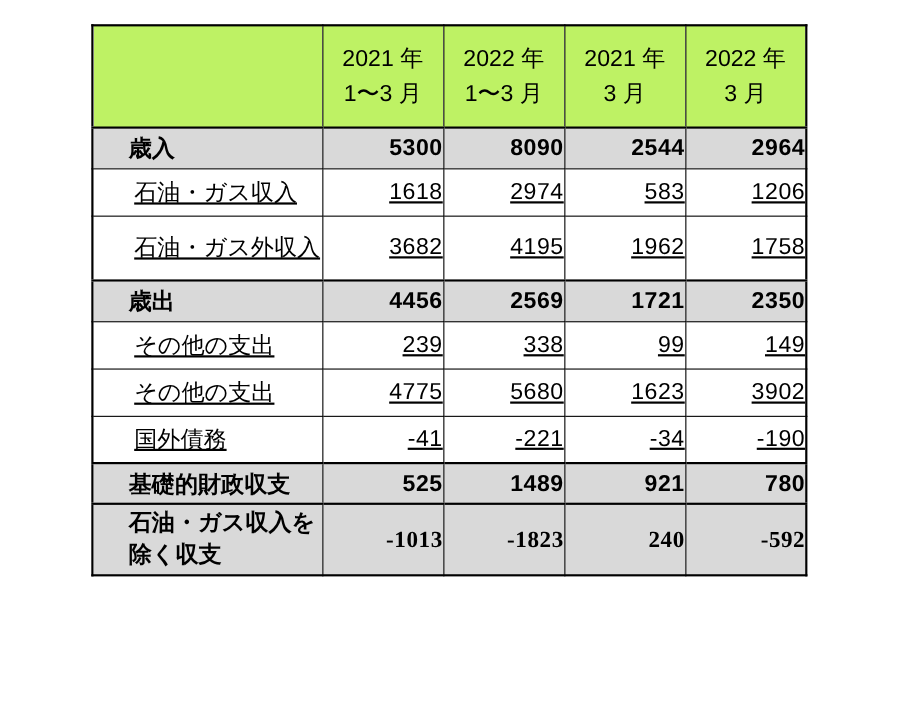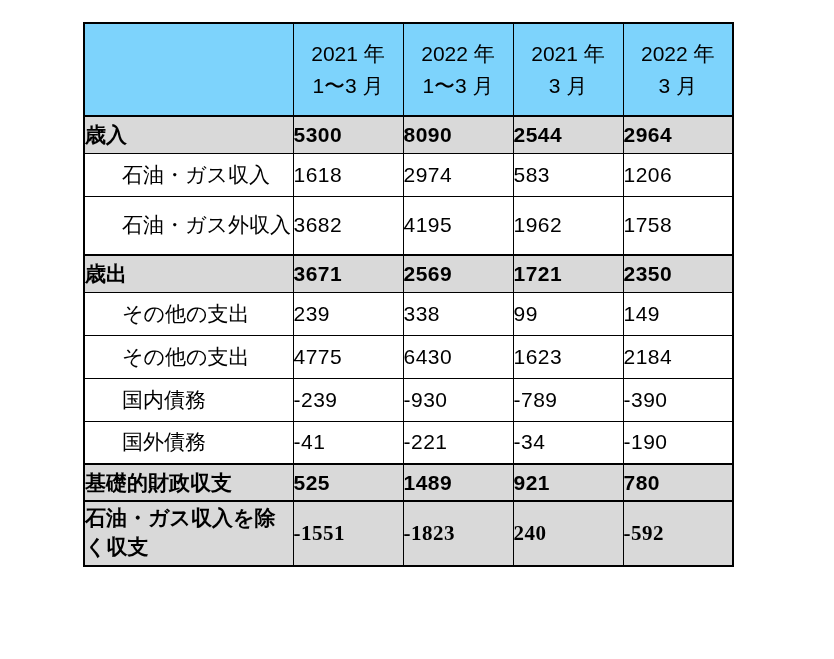"2021 年" tr.head th { background: #7dd3fc -> #bef264 }
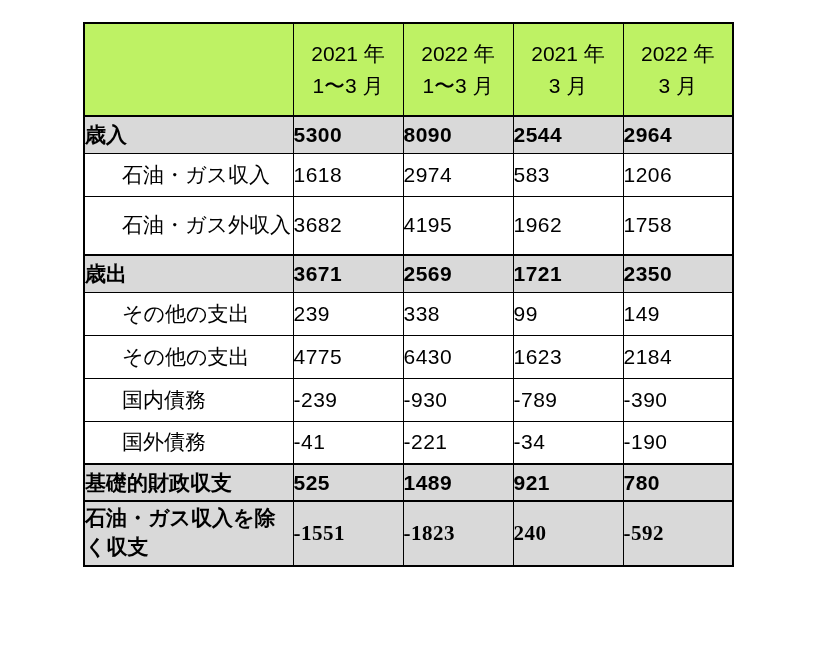"歳入" tr.section td { padding-left: none -> 32px }
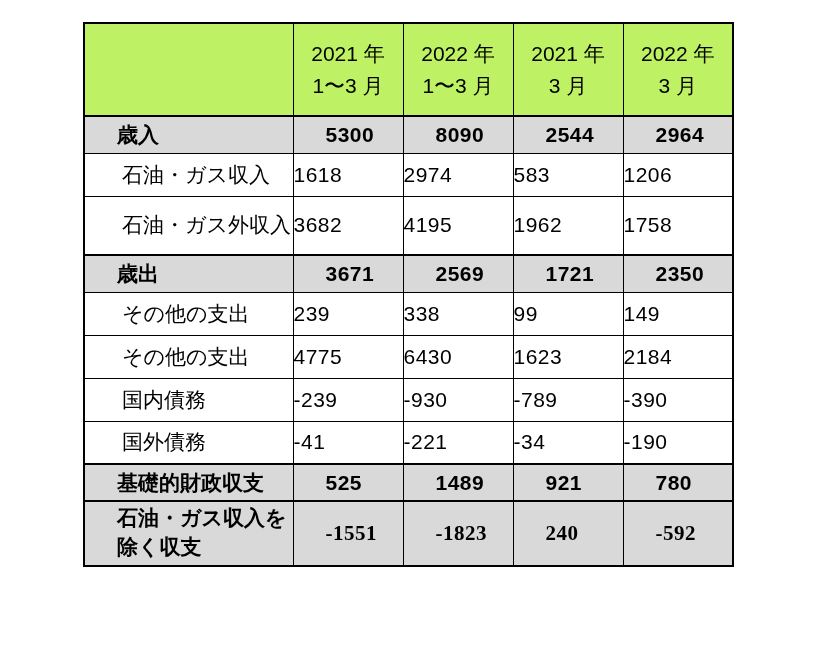"5300" td.val { text-align: none -> right }
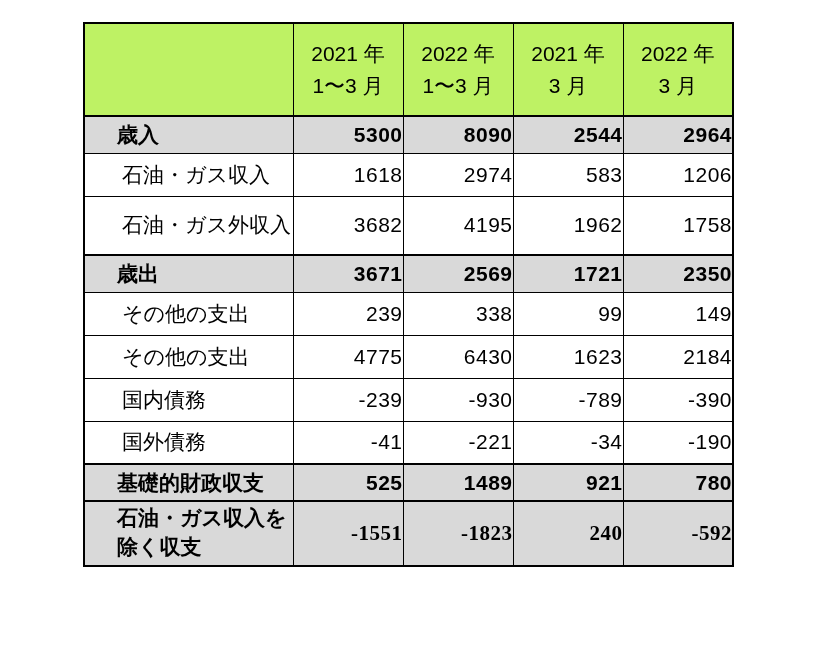"石油・ガス収入" tr.sub { text-decoration: none -> underline }
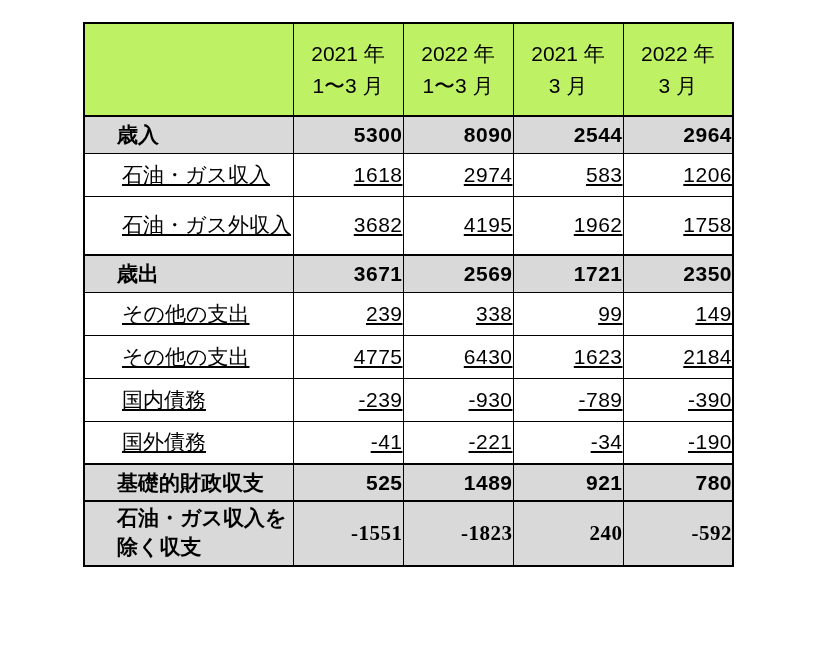"3671" td.val { text: 3671 -> 4456 }
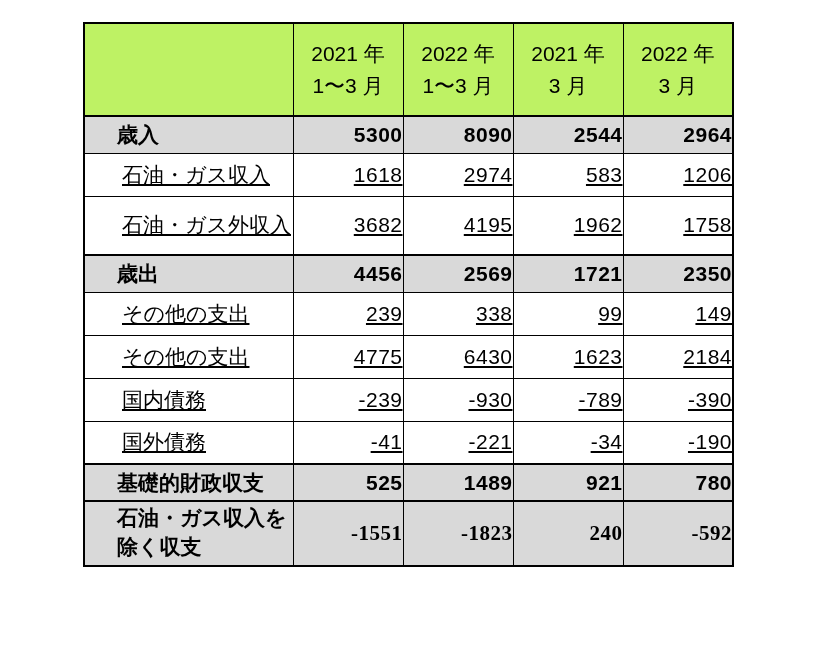"6430" td.val { text: 6430 -> 5680 }
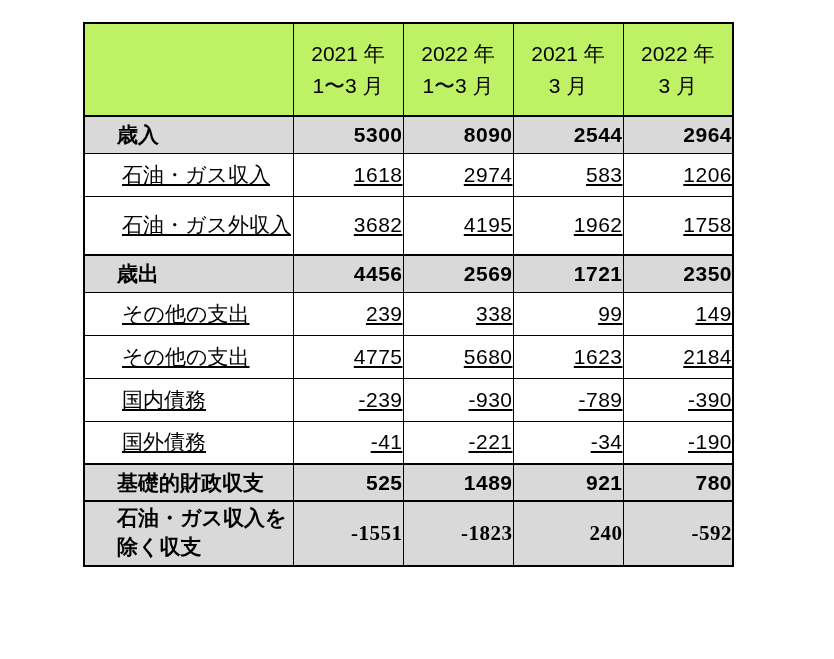"2184" td.val { text: 2184 -> 3902 }
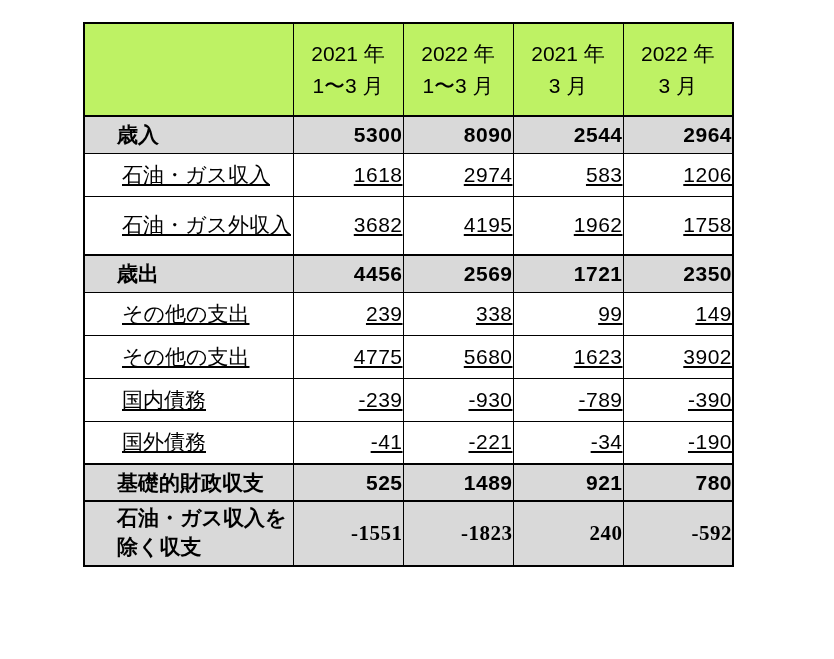"国内債務" tr.sub { html: <tr> <td>国内債務</td> <td>-239</td> <td>-930</td> <td>-789</td> <td>-390</td> </tr> -> none }
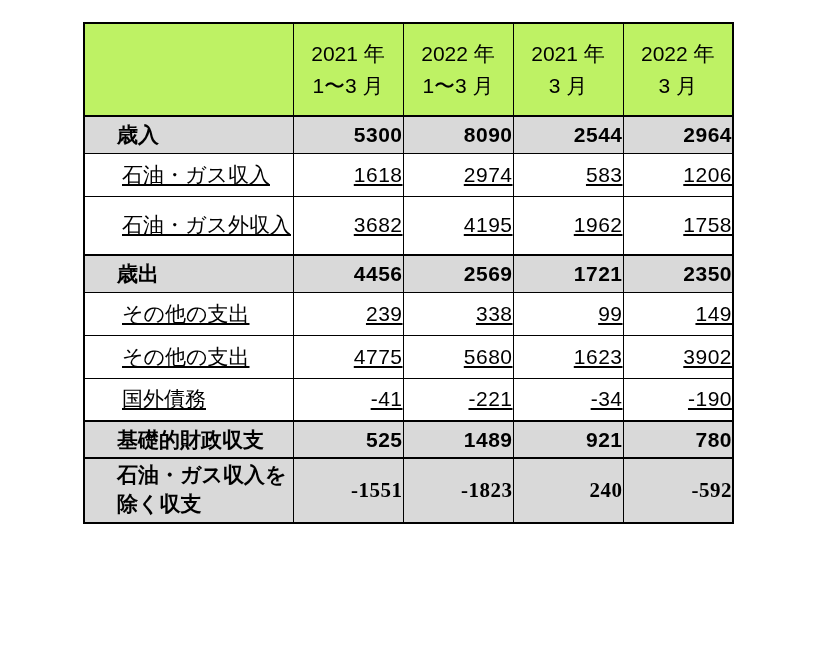"-1551" td.val { text: -1551 -> -1013 }
